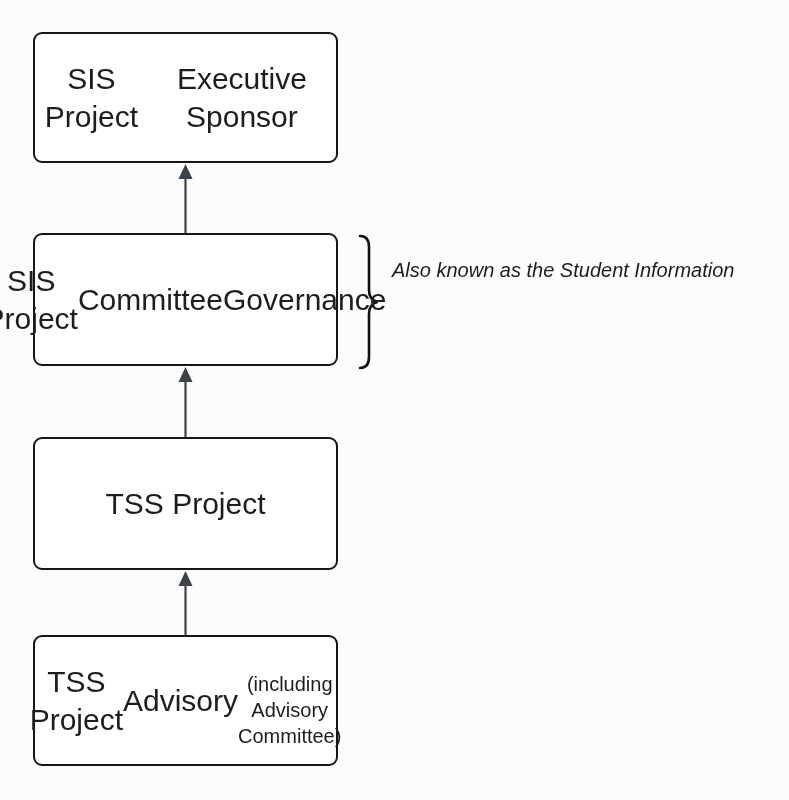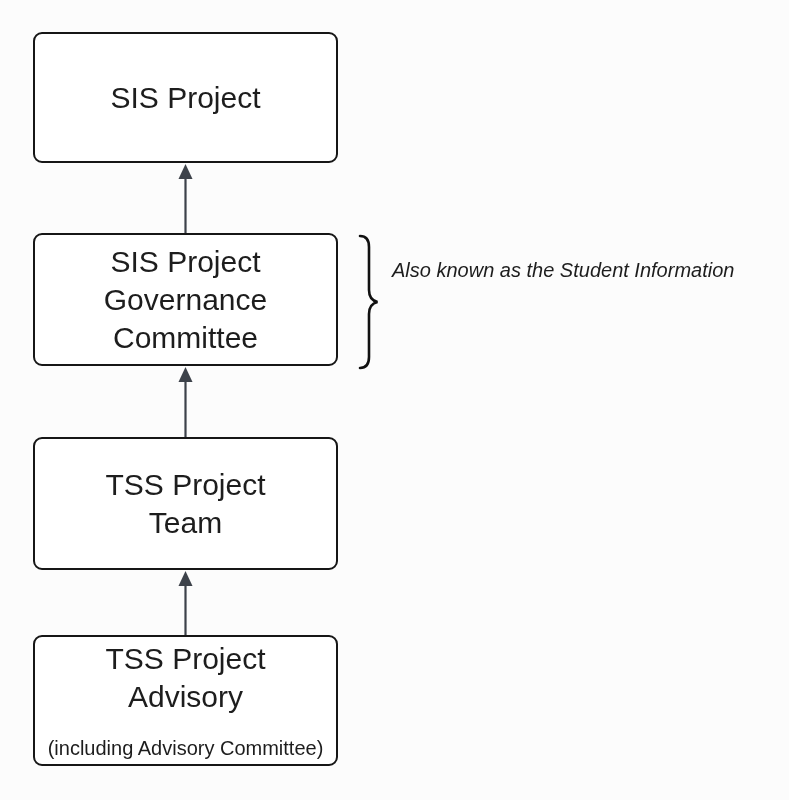"SIS Project" .box { flex-direction: column -> row }
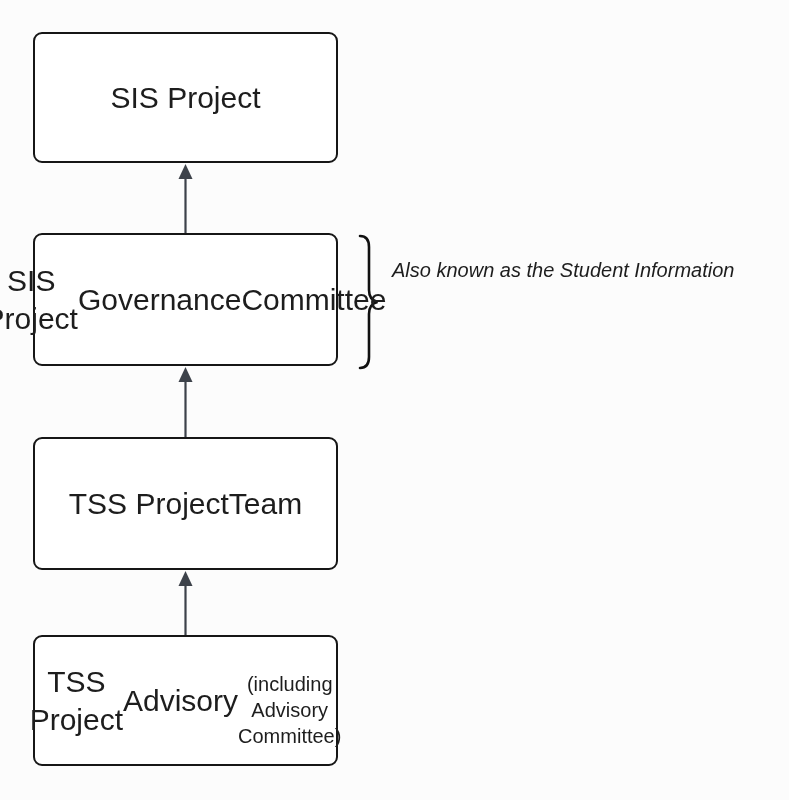"Executive Sponsor" div { html: none -> <div>Executive Sponsor</div> }
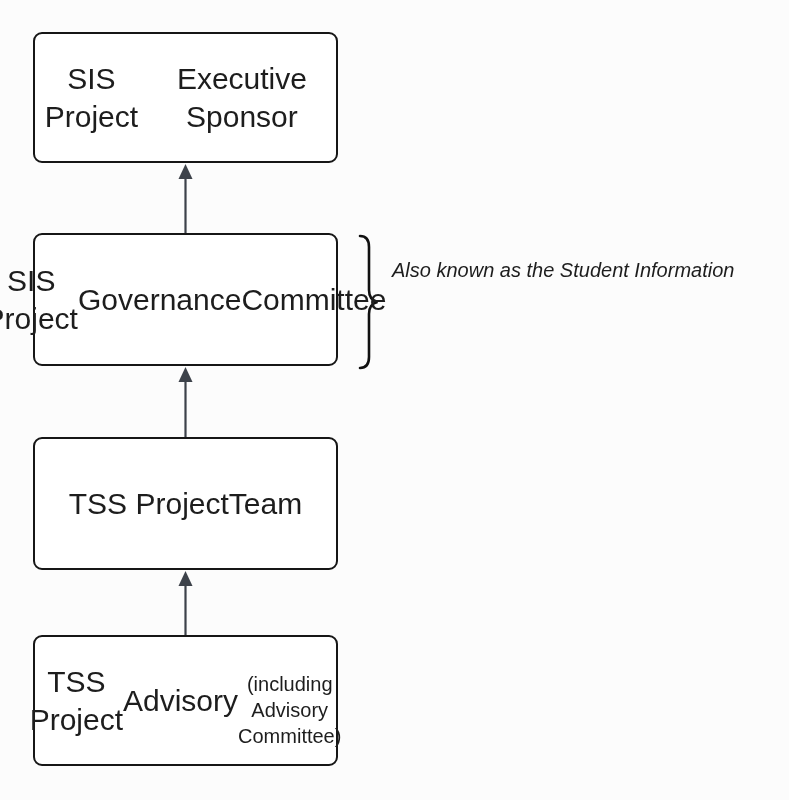"Governance" div { order: before "Committee" -> after "Committee" }
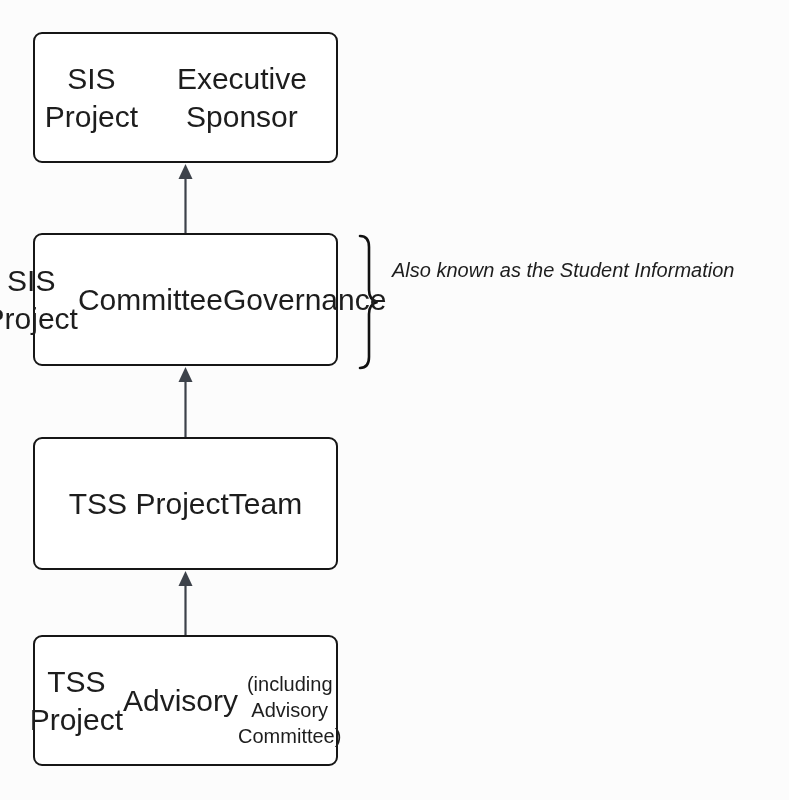"Team" div { html: <div>Team</div> -> none }
